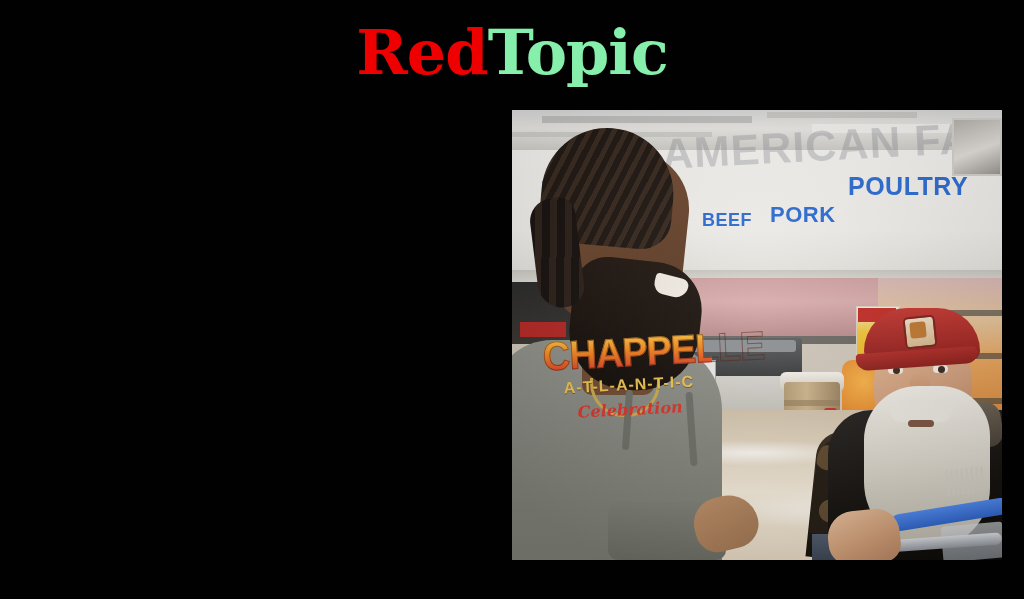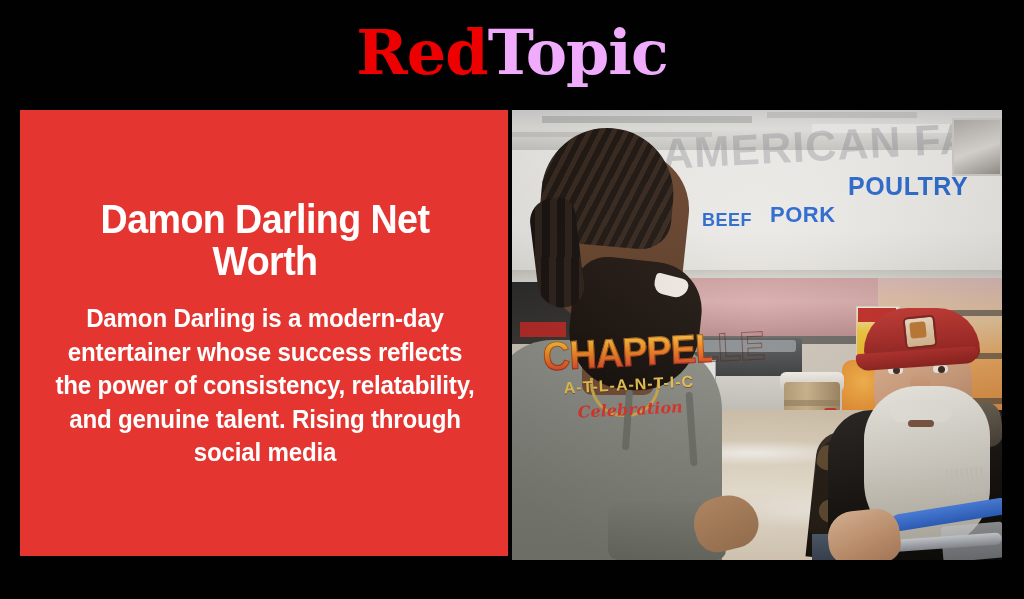"Topic" #logo .lg-white { color: #f0abfc -> #86efac }
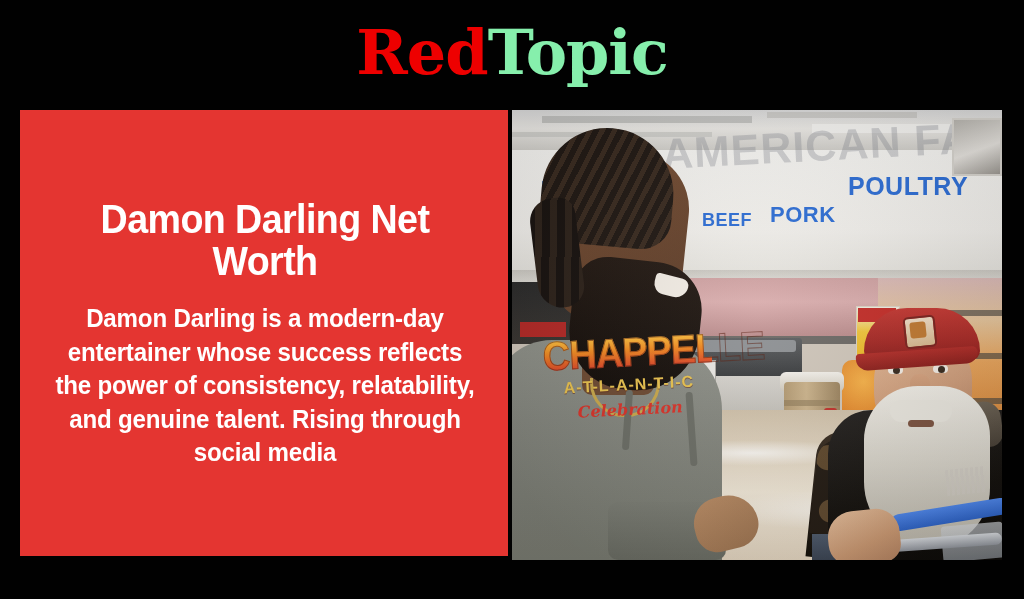"Damon Darling Net Worth" div { html: <div> <div>Damon Darling Net Worth</div> <div>Damon Darling is a modern-day entertainer whose success reflects the power of consistency, relatability, and genuine talent. Rising through social media</div> </div> -> none }
